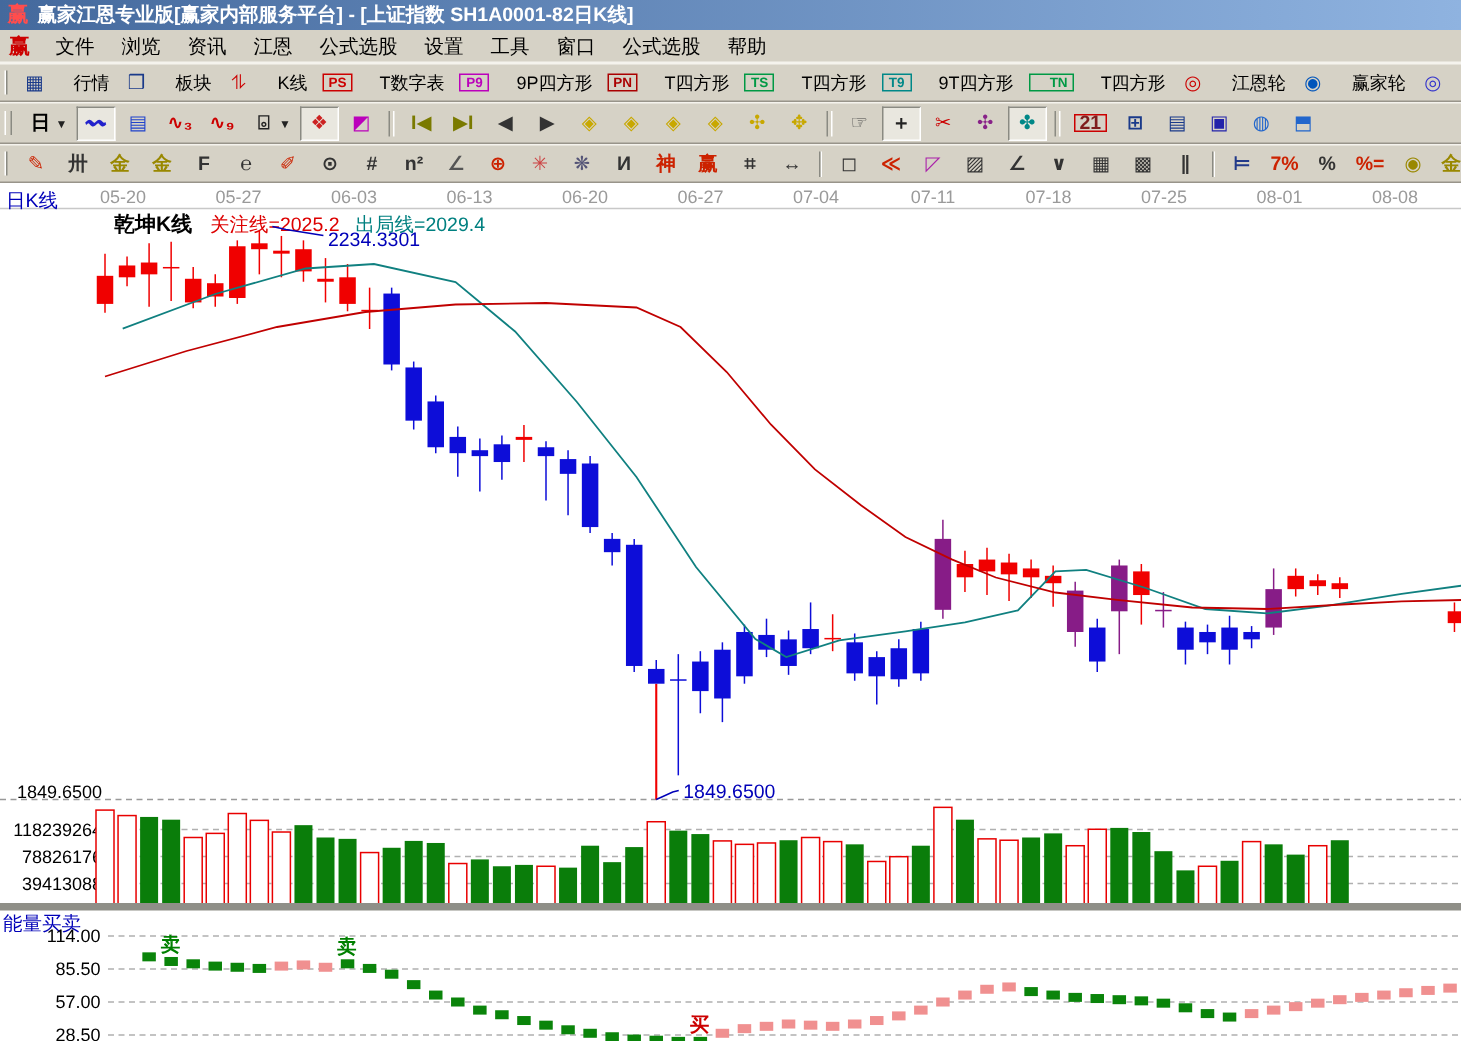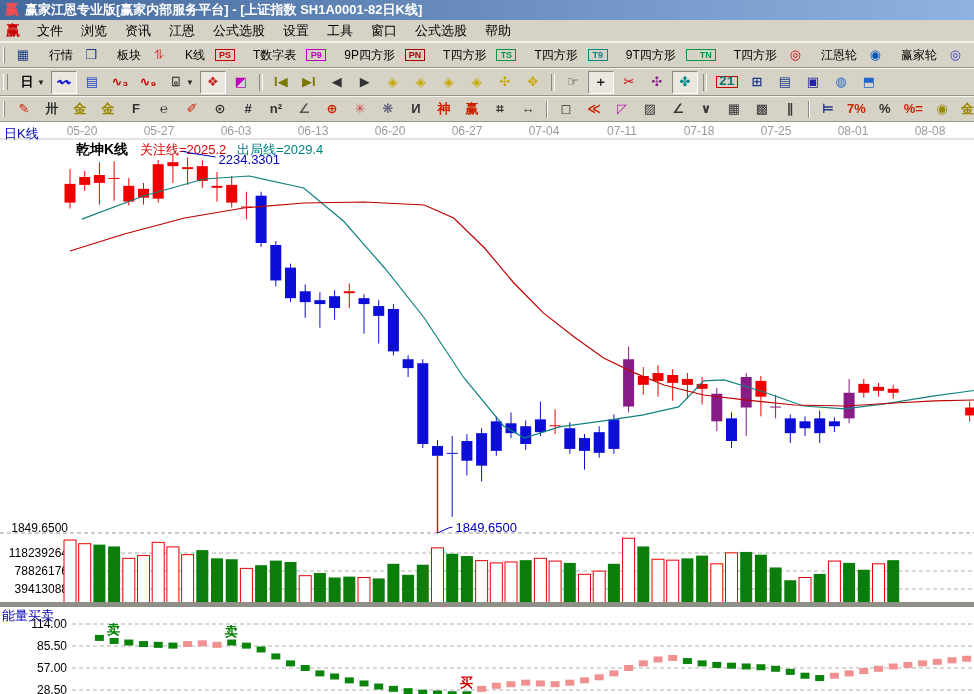"21" span.ticon { color: #0f766e -> #7f1d1d; font-family: Liberation Mono, monospace -> none }
